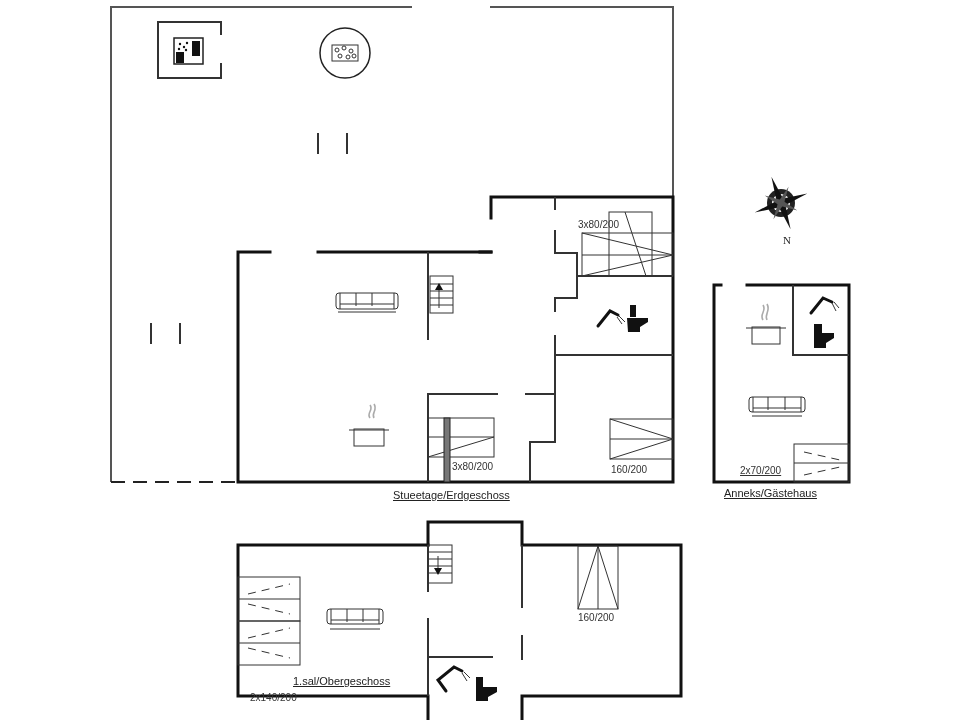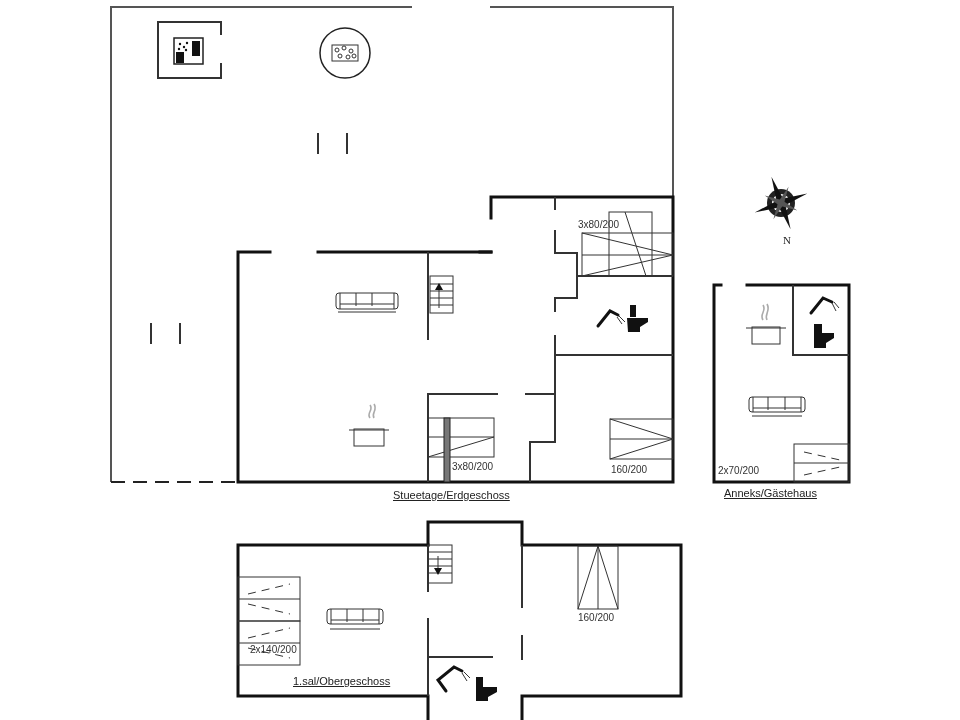"2x70/200" div.lbl-sm { left: 718px -> 740px; text-decoration: none -> underline }
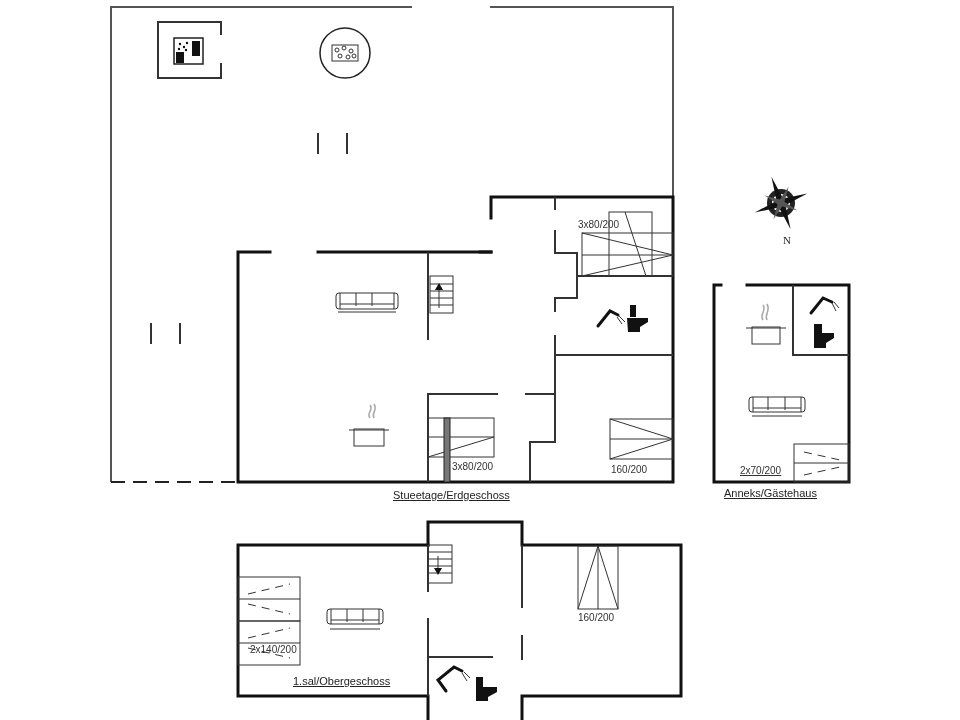"2x140/200" div.lbl-sm { top: 644px -> 692px }
